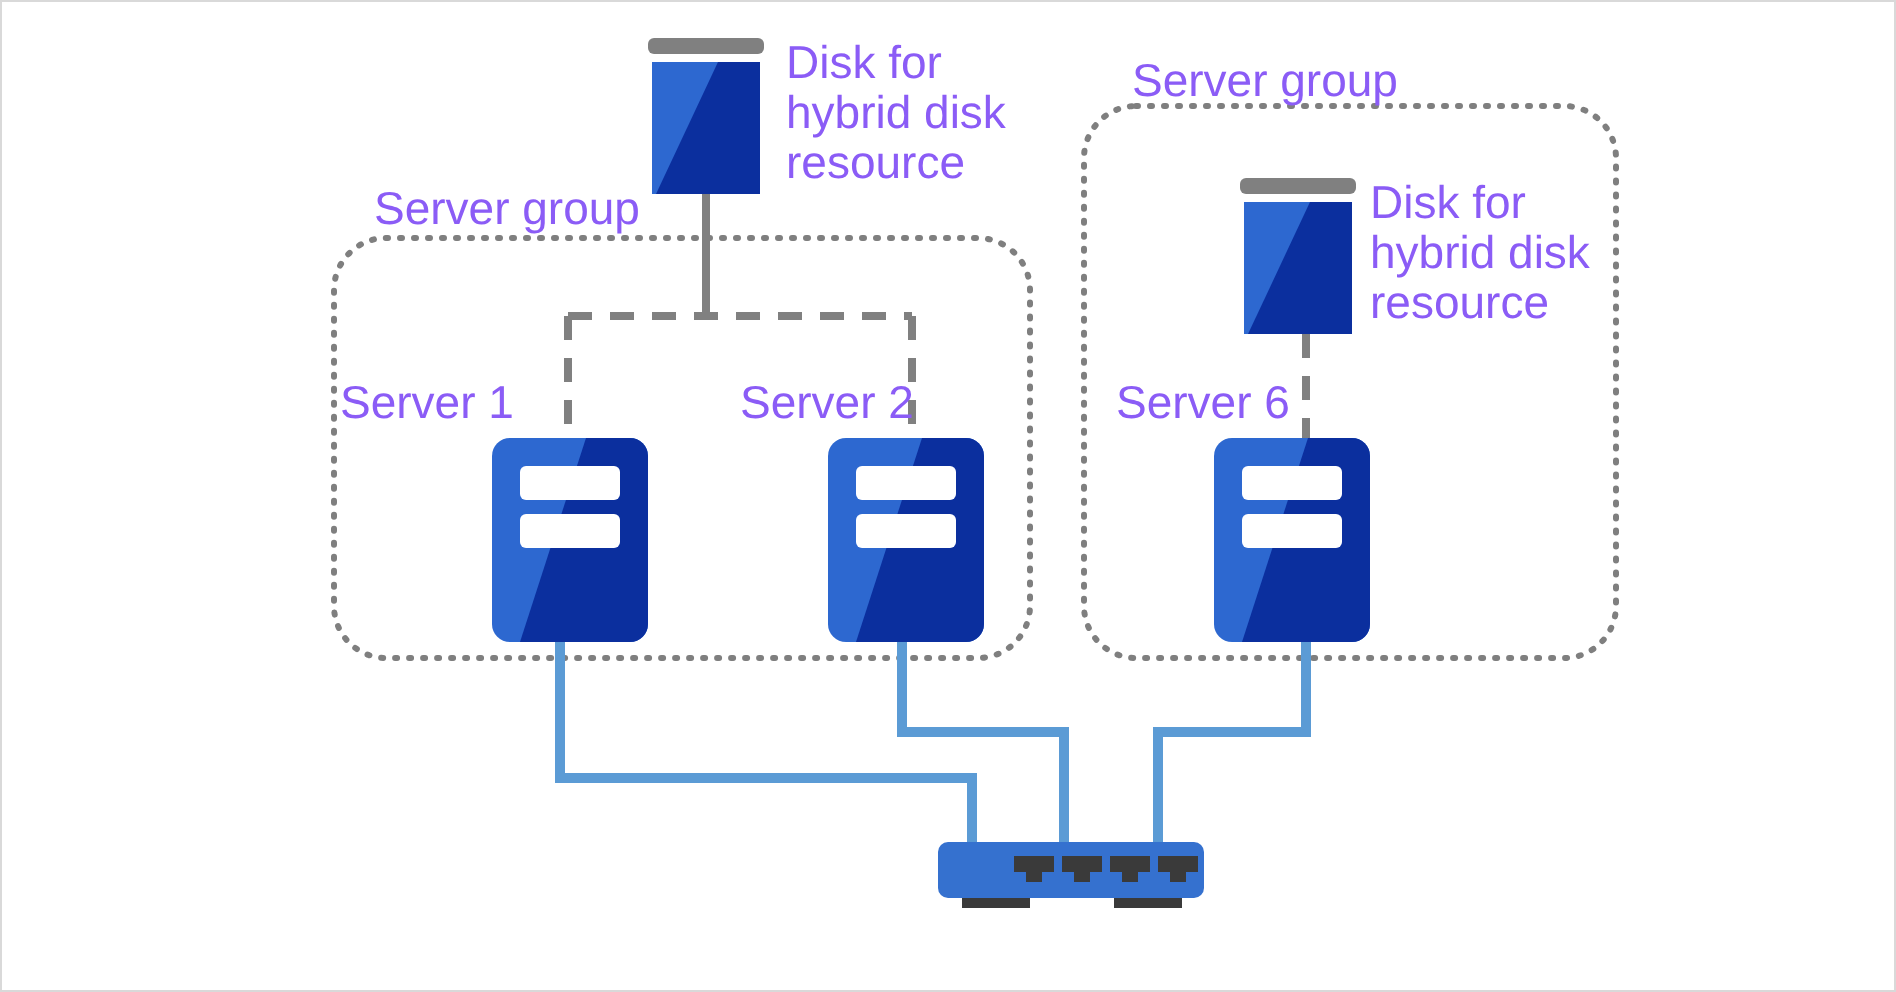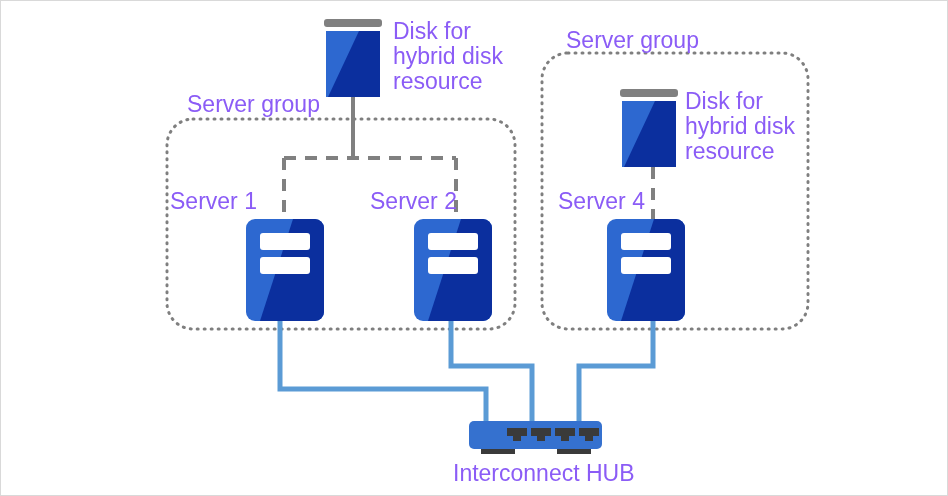"Server 4" div.lbl { text: 4 -> 6 }
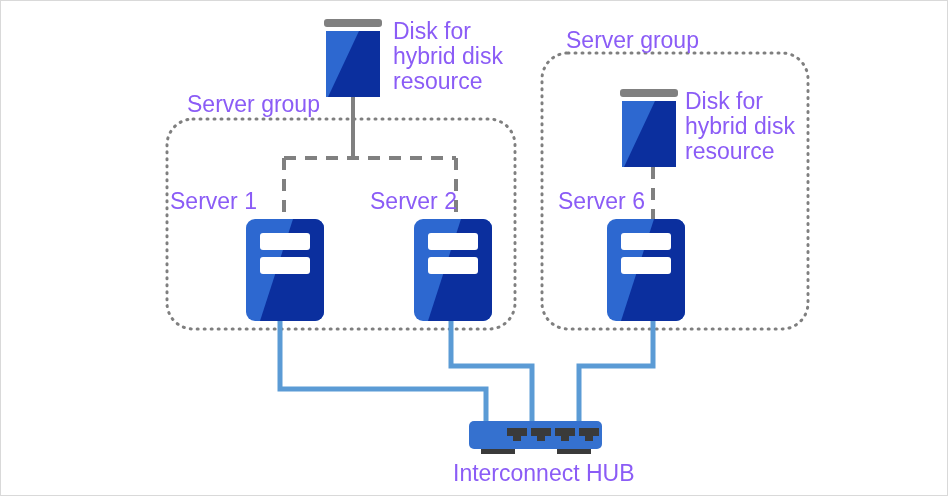"Interconnect HUB" div.lbl { html: <div>Interconnect HUB</div> -> none }
